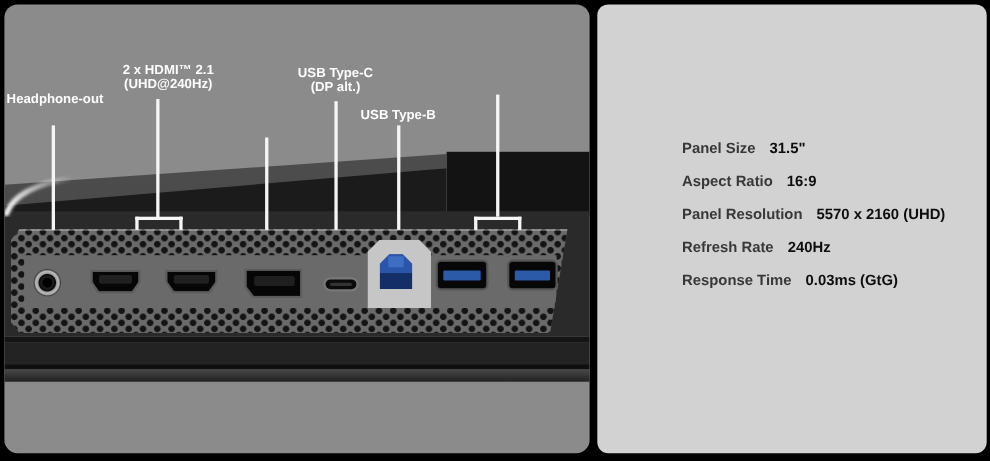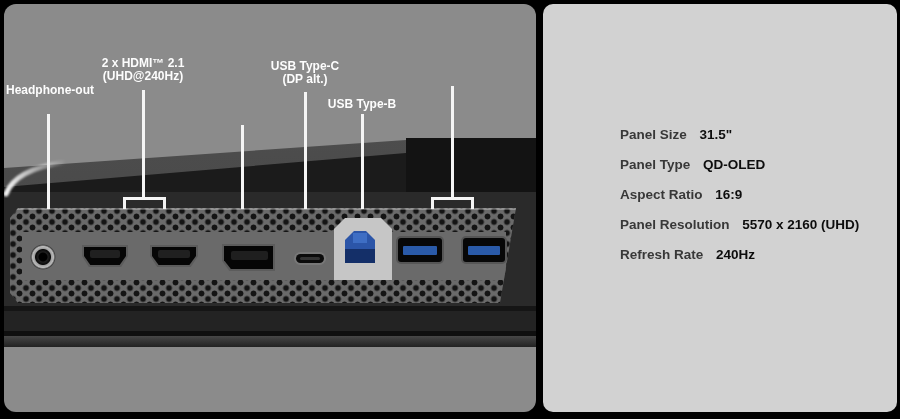"2 x HDMI™ 2.1" div.plabel { left: 66px -> 76px }
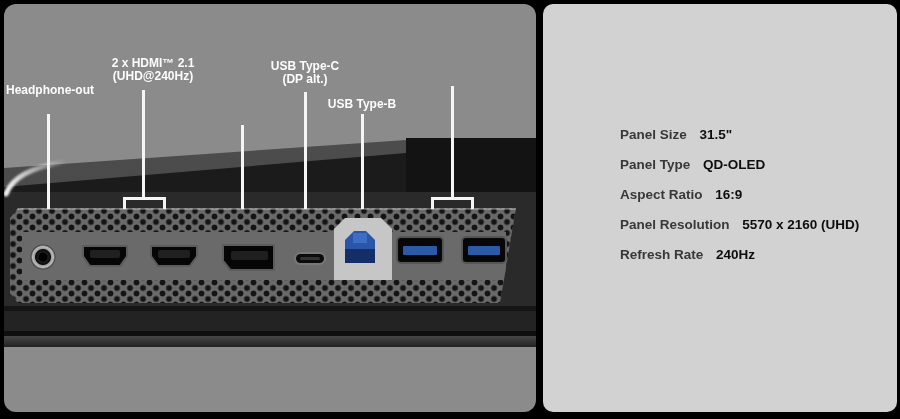"Panel Type QD-OLED" div.spec-row { html: <div> <span>Panel Type</span> <span>QD-OLED</span> </div> -> none }
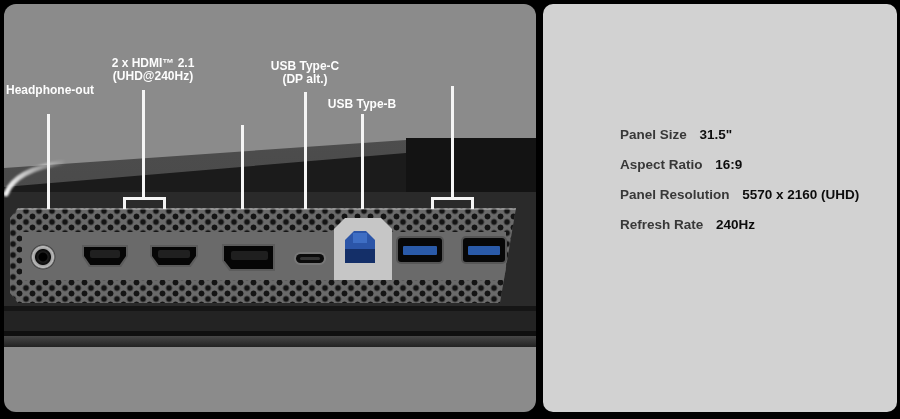"Response Time 0.03ms (GtG)" div.spec-row { html: none -> <div> <span>Response Time</span> <span>0.03ms (GtG)</span> </div> }
